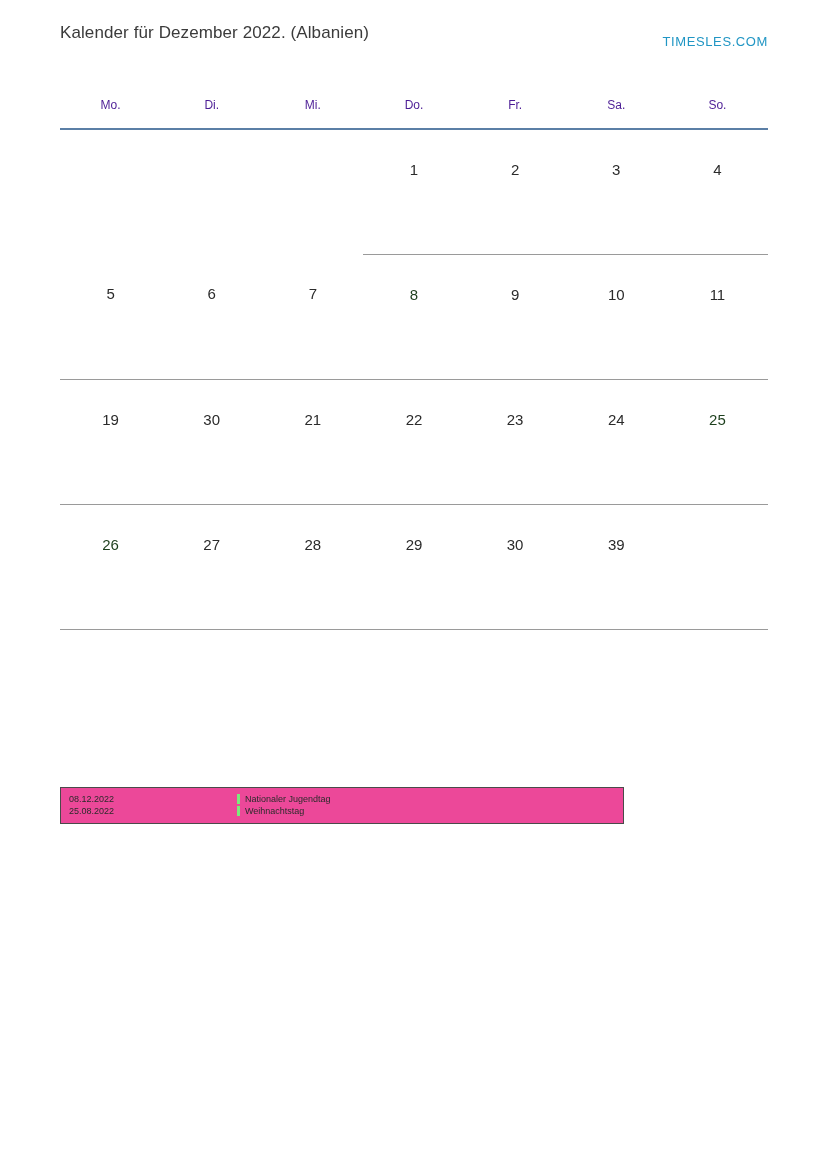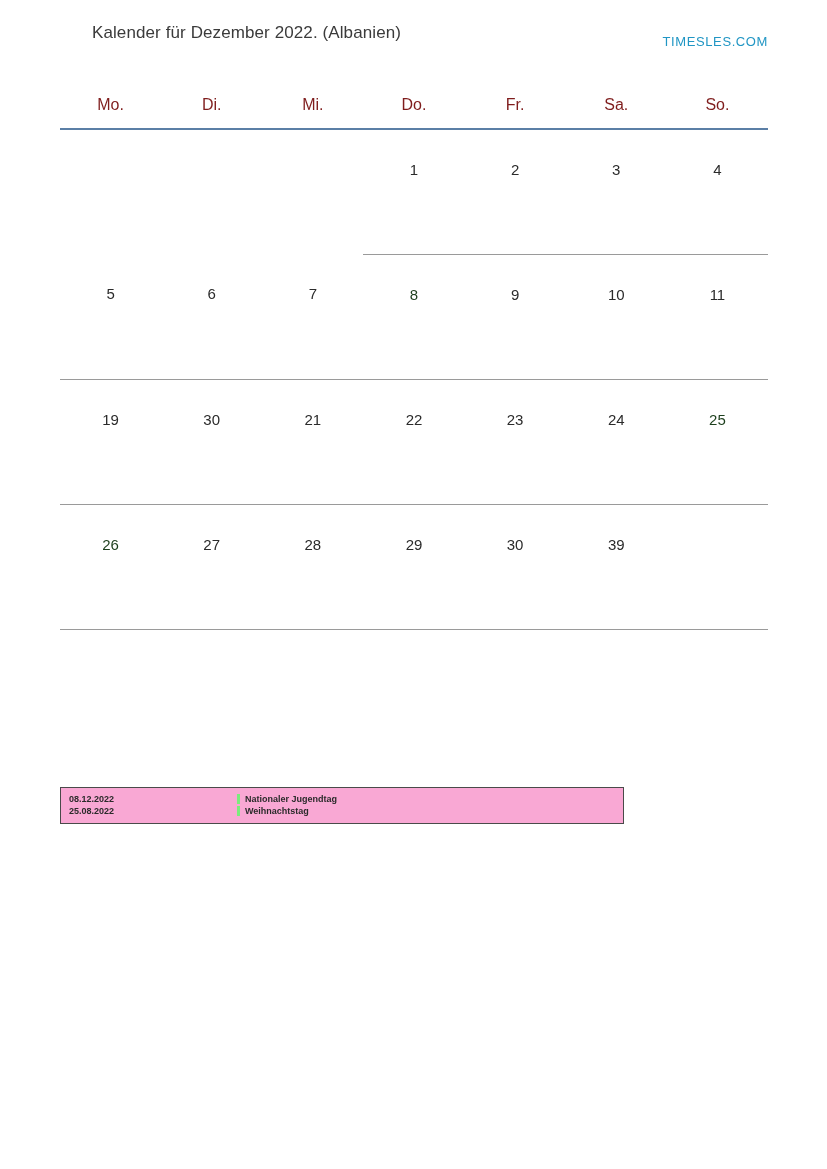"Kalender für Dezember 2022. (Albanien)" .cal-title { margin-left: 32px -> none }
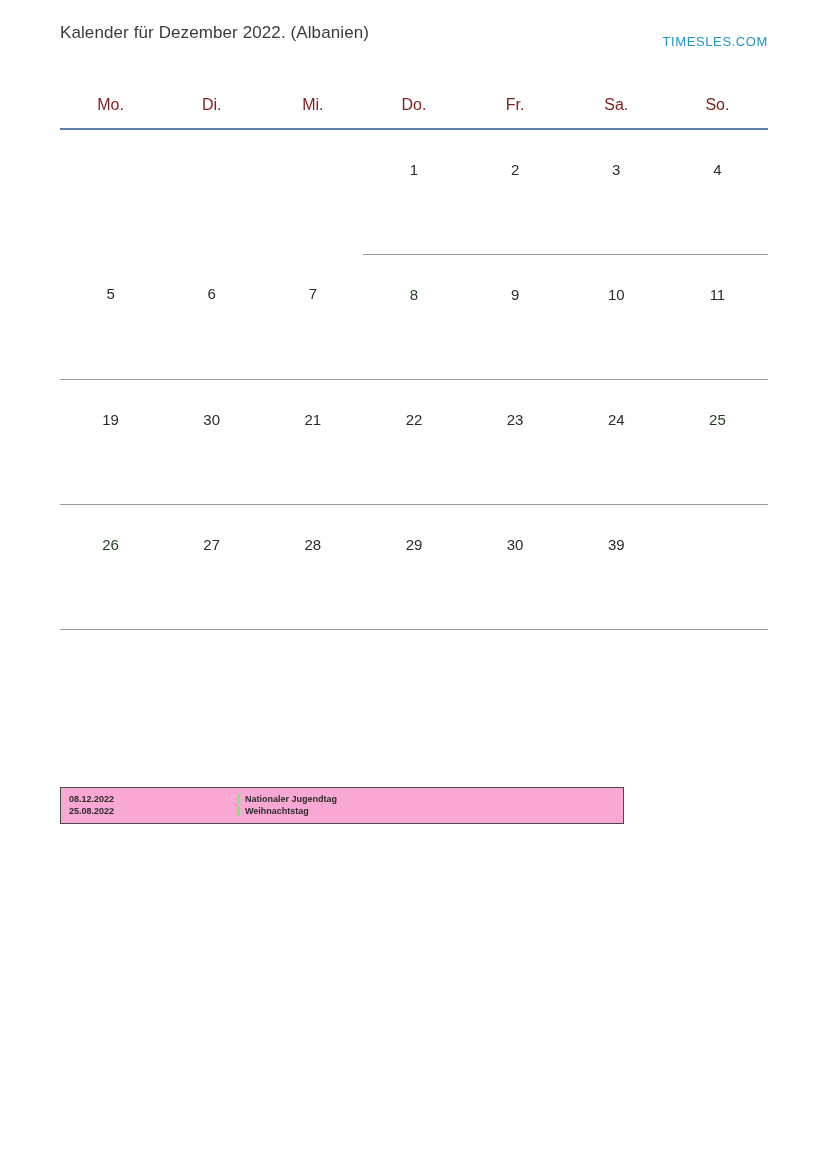"Mo." table.cal-table th { color: #7f1d1d -> #4c1d95; font-size: 16px -> 12px }
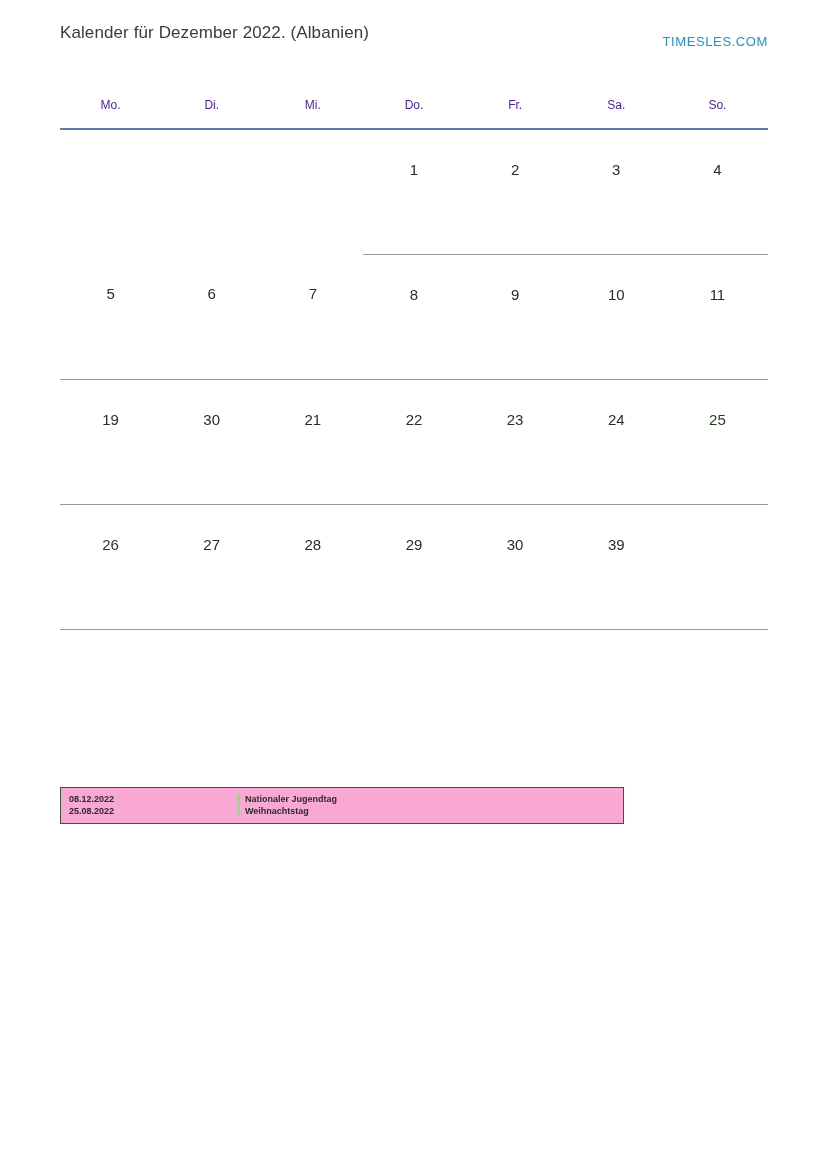"08.12.2022" .legend { background: #f9a8d4 -> #ec4899; font-weight: bold -> none }
